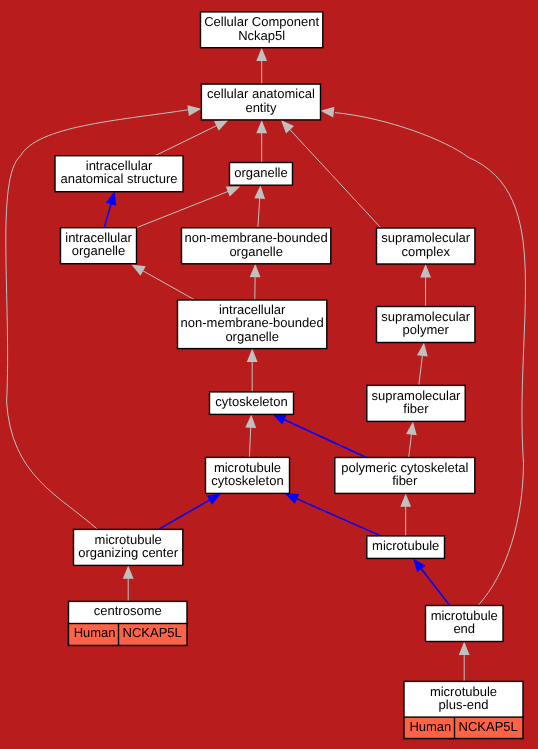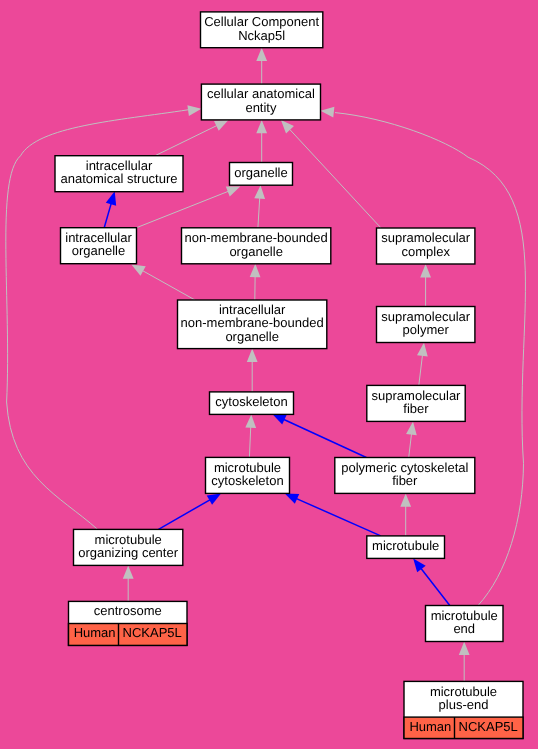"Cellular Component" #graph { background: #ec4899 -> #b91c1c }
